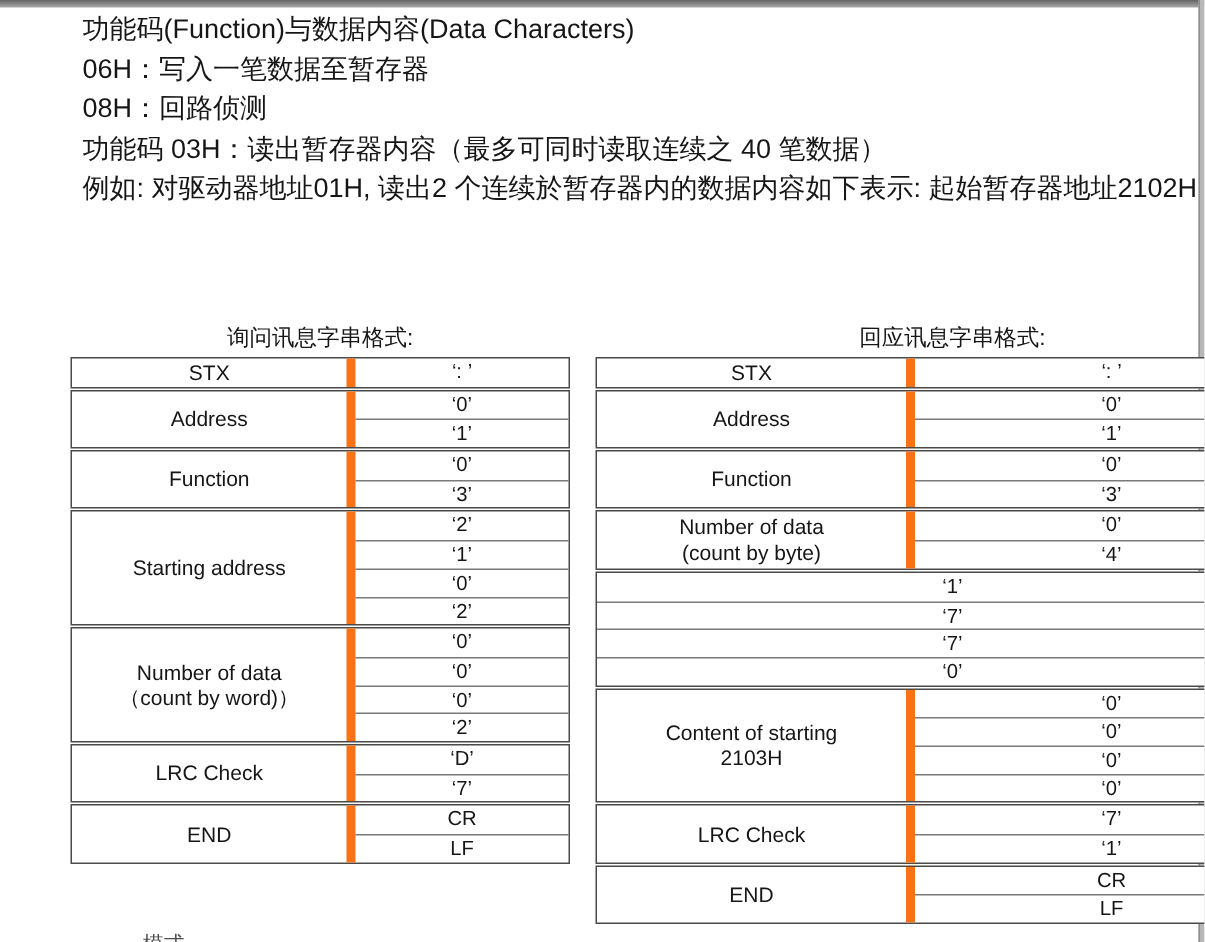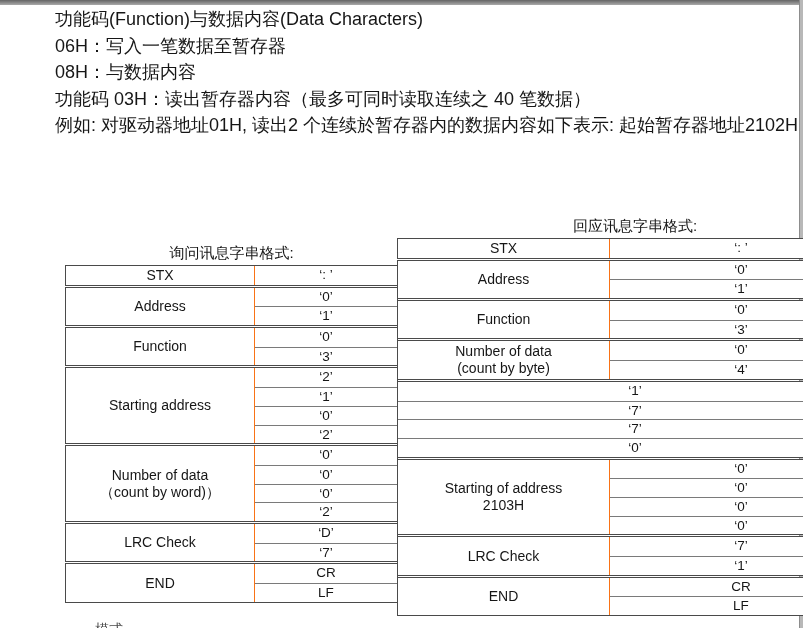"08H：与数据内容" div.text-line { text: 与数据内容 -> 回路侦测 }
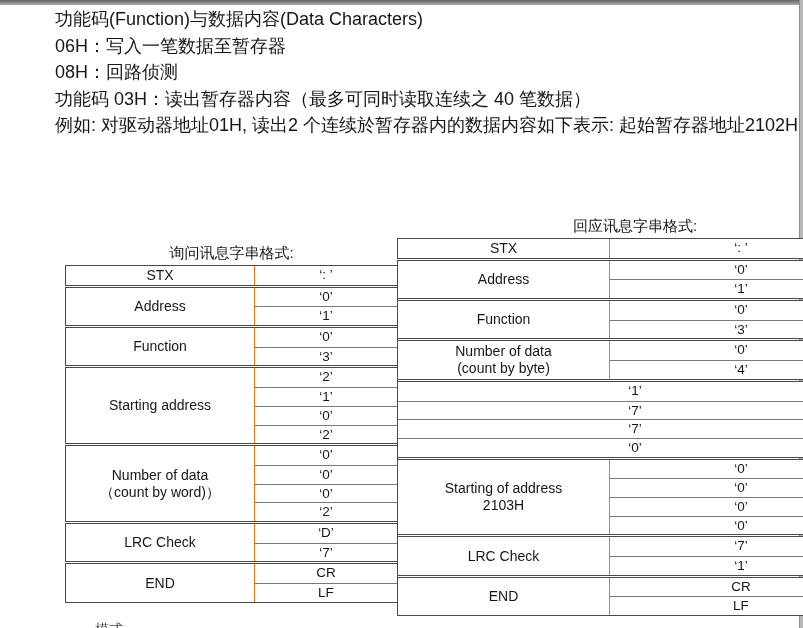"询问讯息字串格式:" .tbl-left { left: 65px -> 47px; margin-top: 27px -> none }
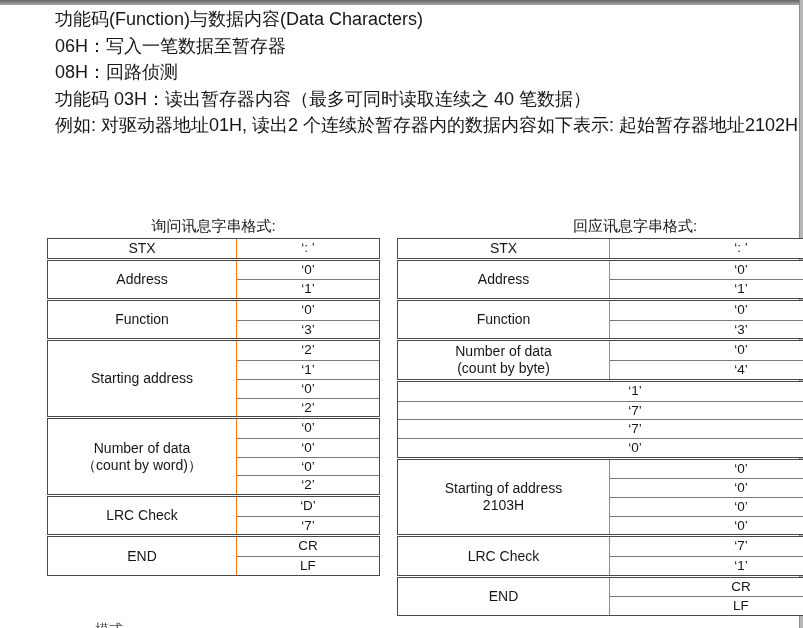"STX" .group-label { border-right: 1px solid #f97316 -> 6px solid #f97316 }
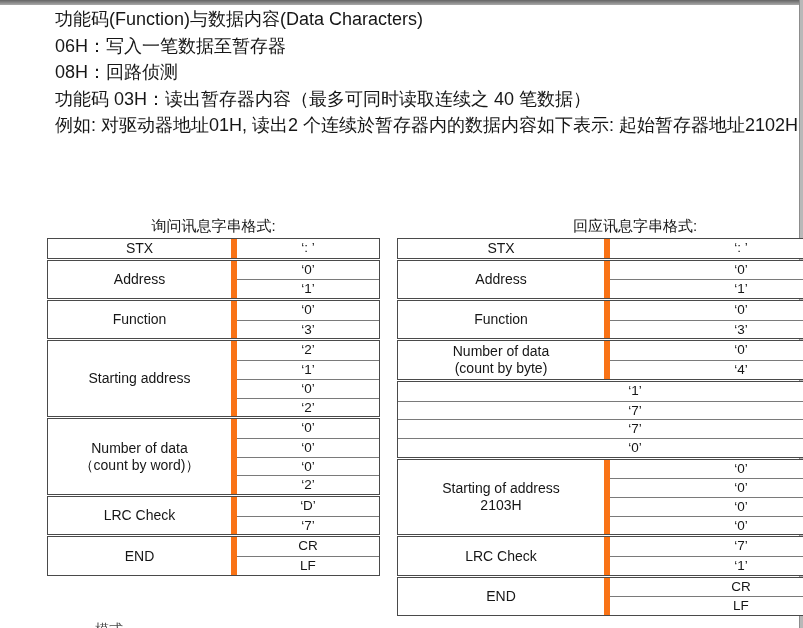"Starting of address" div.group-label { text: Starting of address -> Content of starting }
